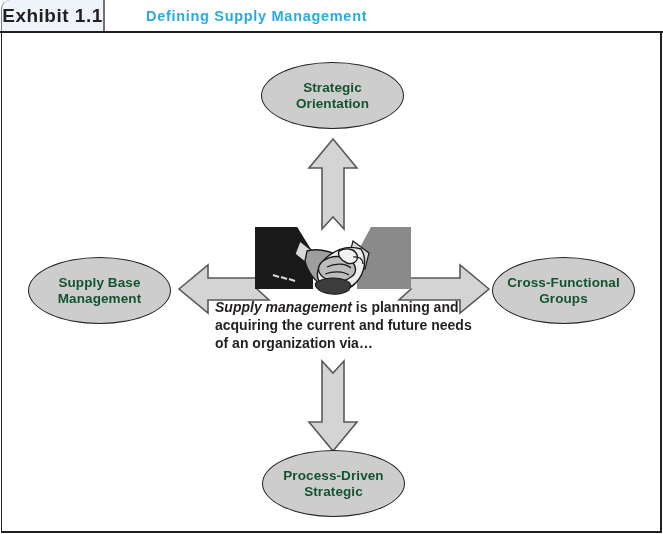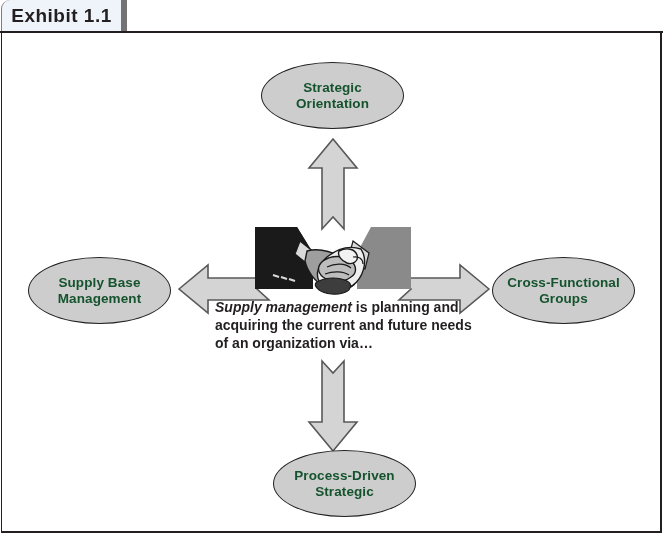"Exhibit 1.1" .header-tab { border-right: 6px solid #737373 -> 2px solid #737373; width: 126px -> 104px }
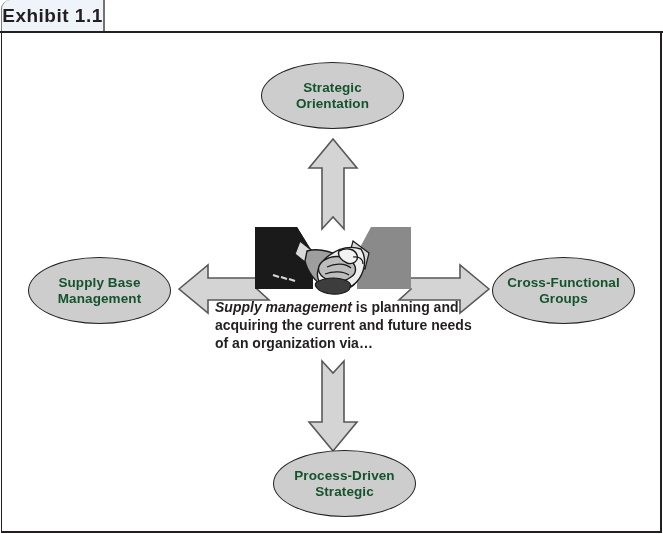"Defining Supply Management" div.header-title { html: none -> <div>Defining Supply Management</div> }
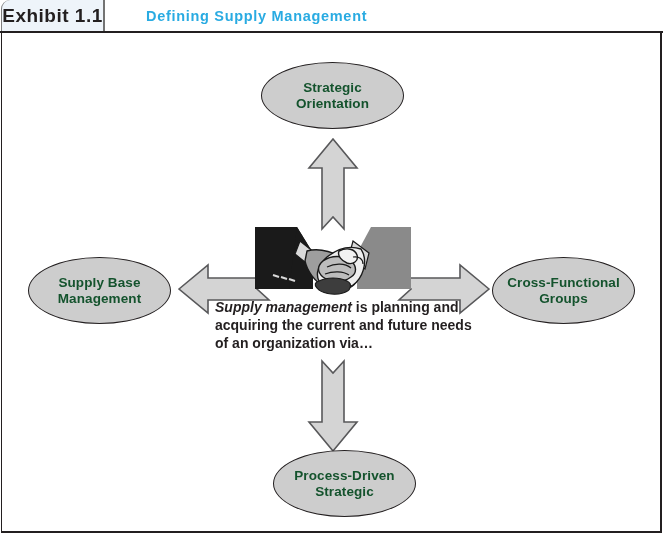"Process-Driven" #node-process { left: 273px -> 262px }
